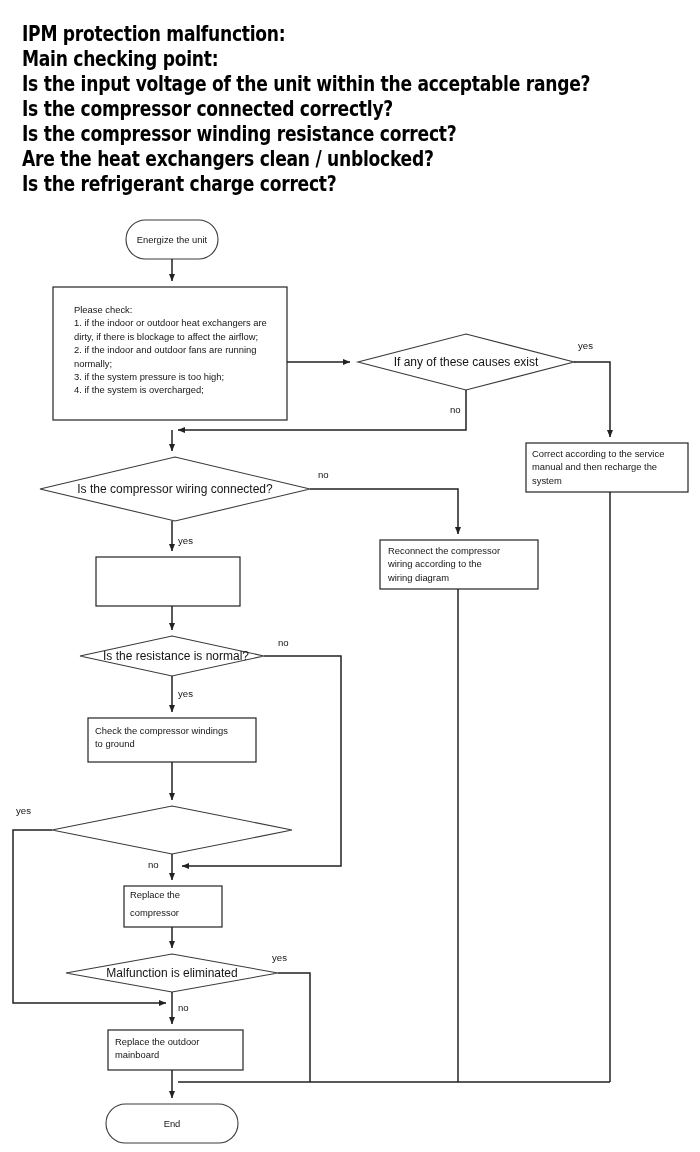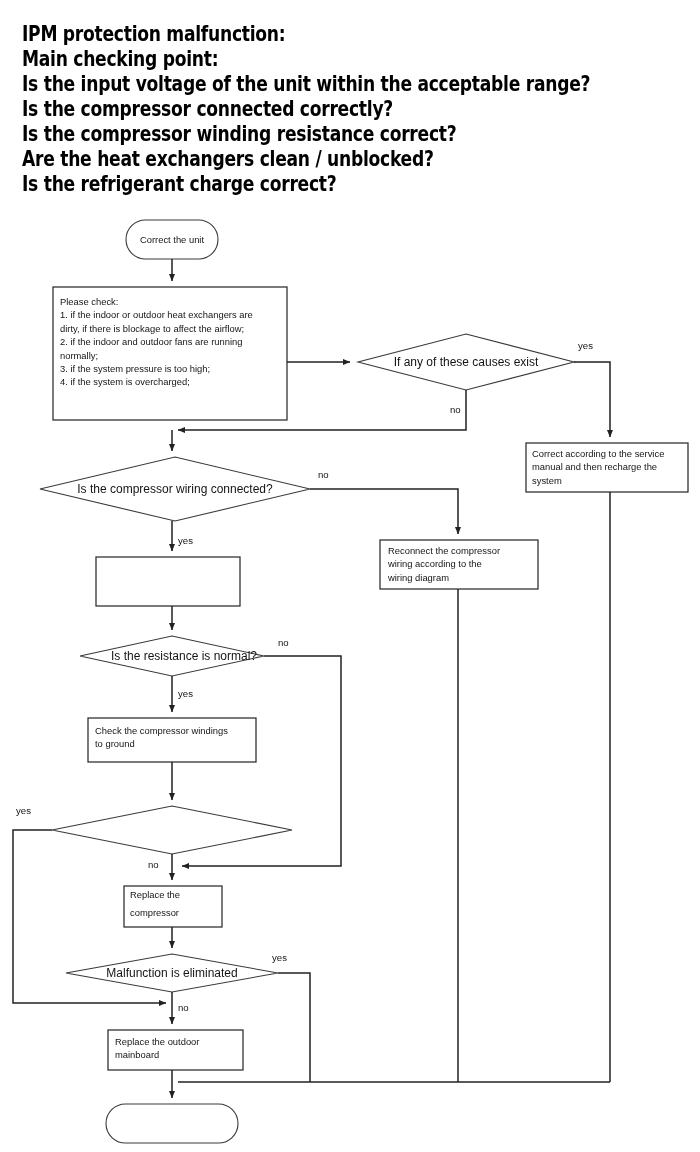"Correct the unit" div.ovalLabel { text: Correct -> Energize }
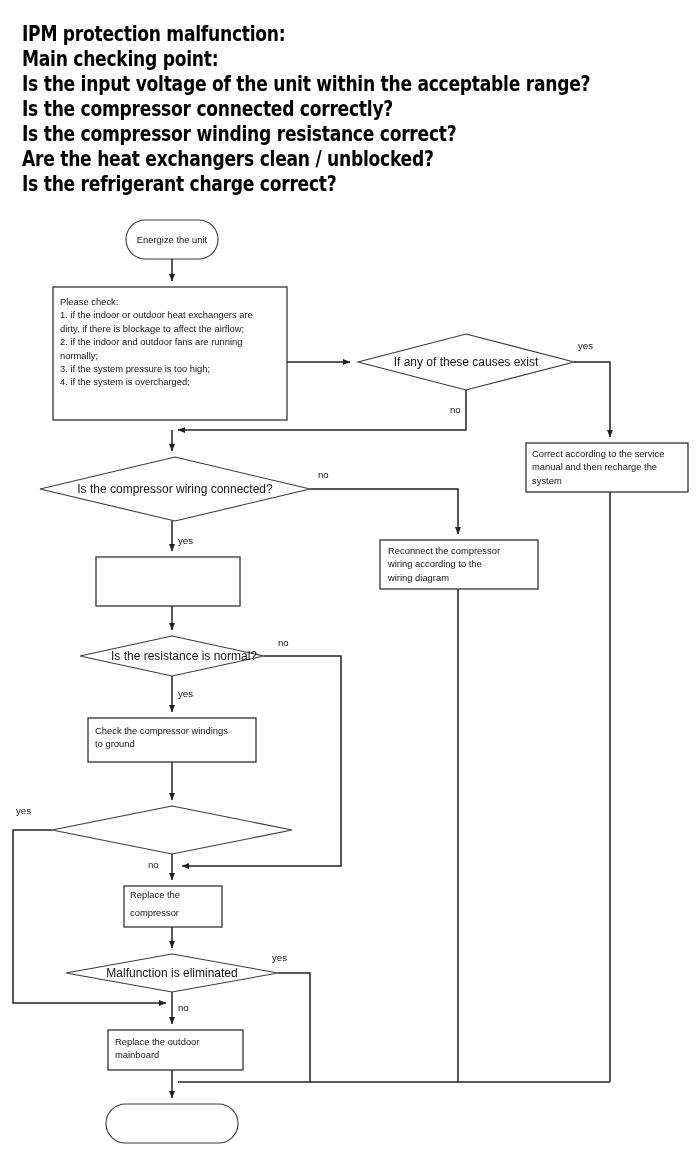"Please check:" div.boxlabel { left: 53px -> 67px; padding: 8px 7px -> 16px 7px }
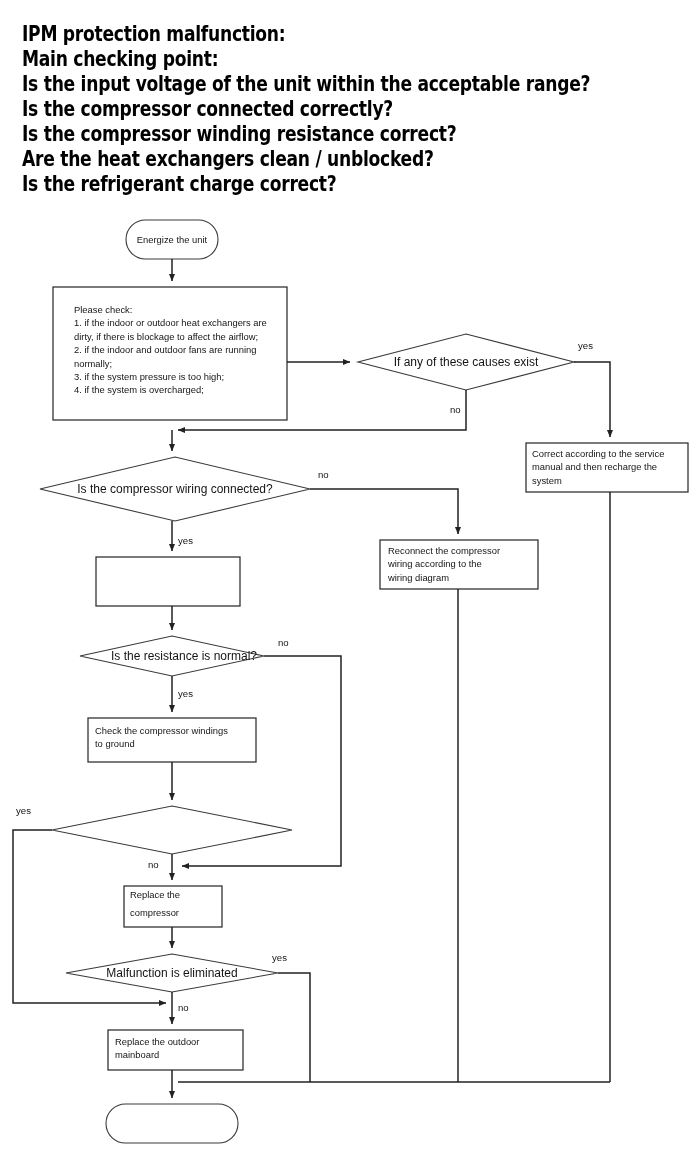"Is the resistance is normal?" div.diaLabel { left: 92px -> 84px }
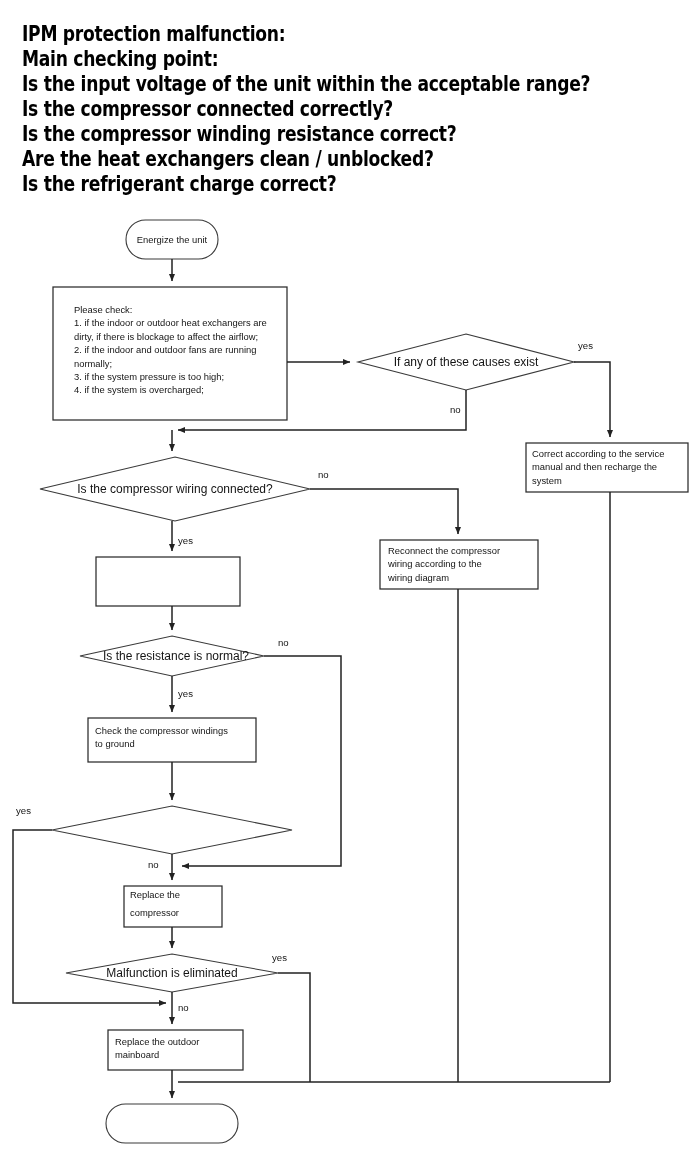"End" div.ovalLabel { html: none -> <div>End</div> }
